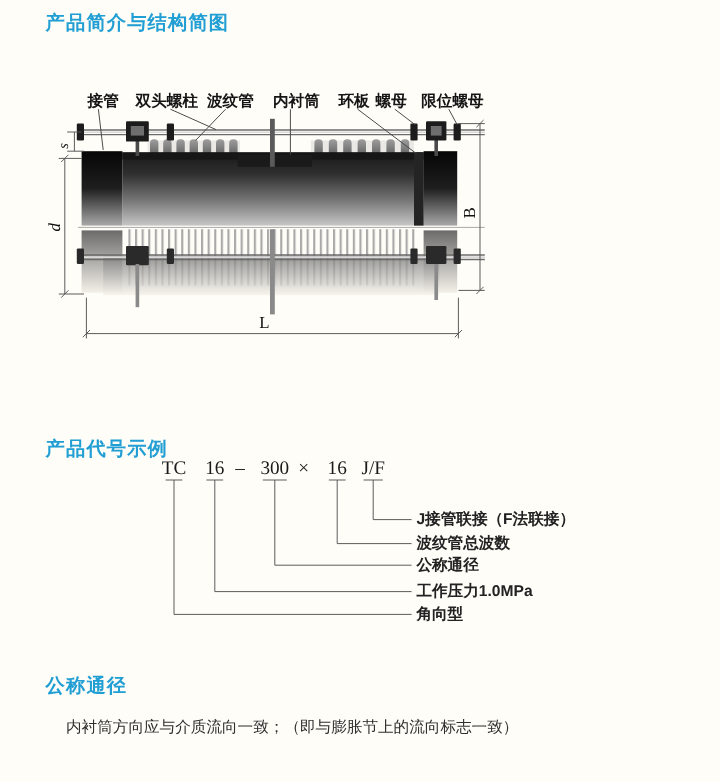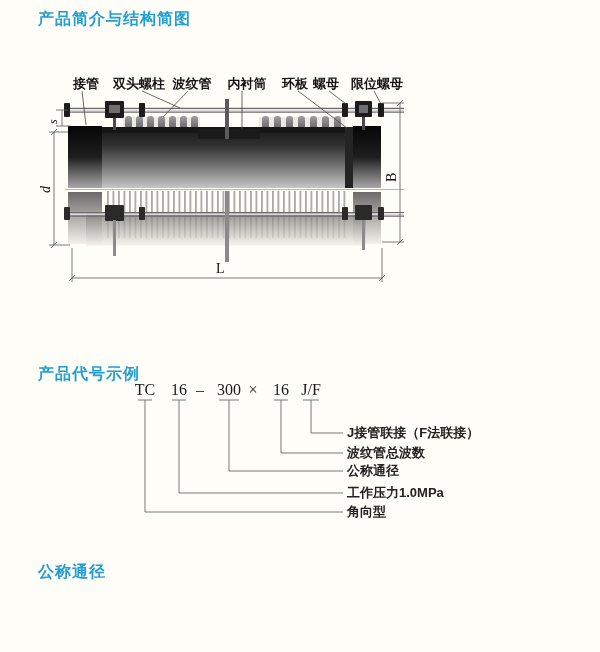"内衬筒方向应与介质流向一致；（即与膨胀节上的流向标志一致）" div { html: none -> <div>内衬筒方向应与介质流向一致；（即与膨胀节上的流向标志一致）</div> }
